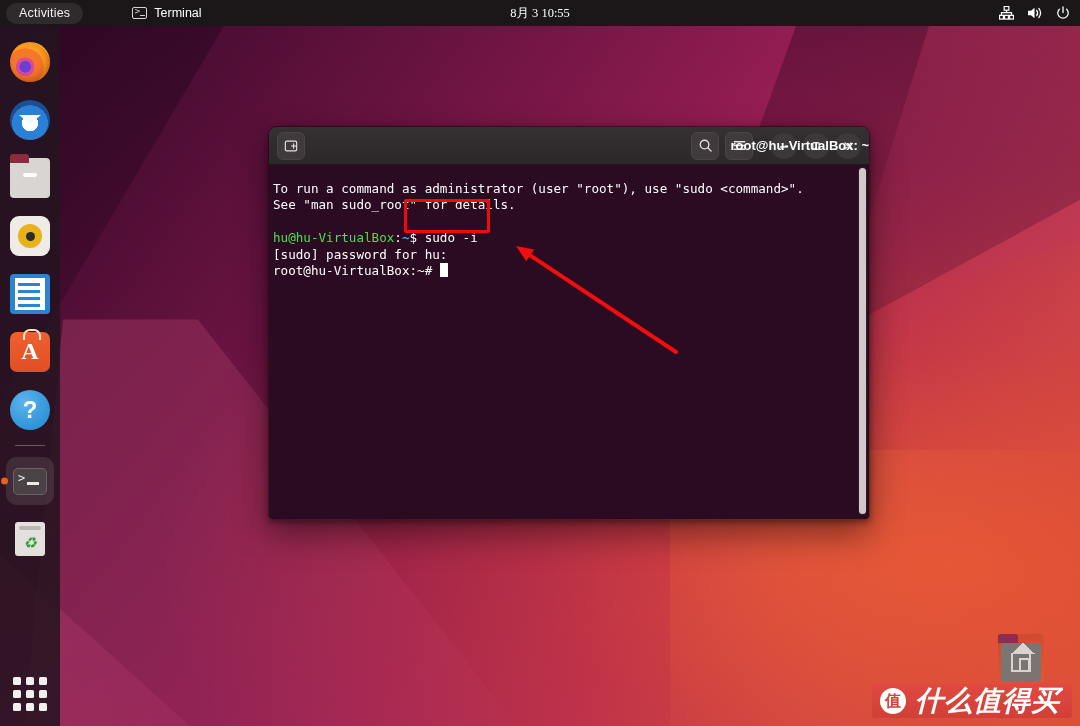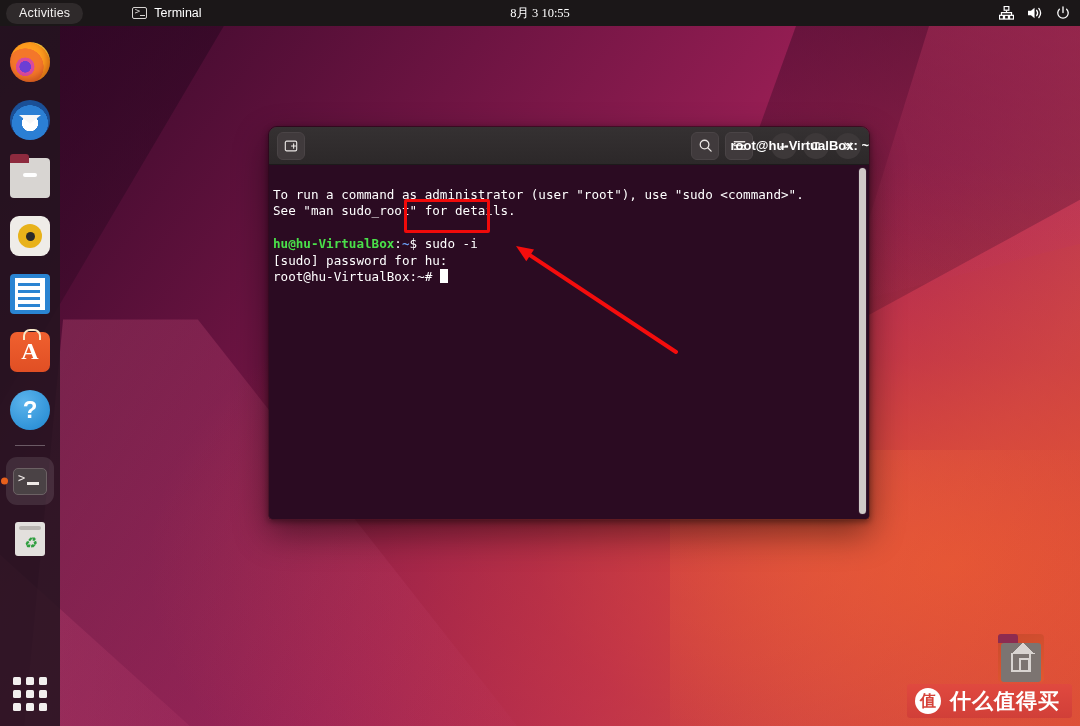"To run a command as" #term-body { padding: 22px 0 0 2px -> 16px 0 0 2px }
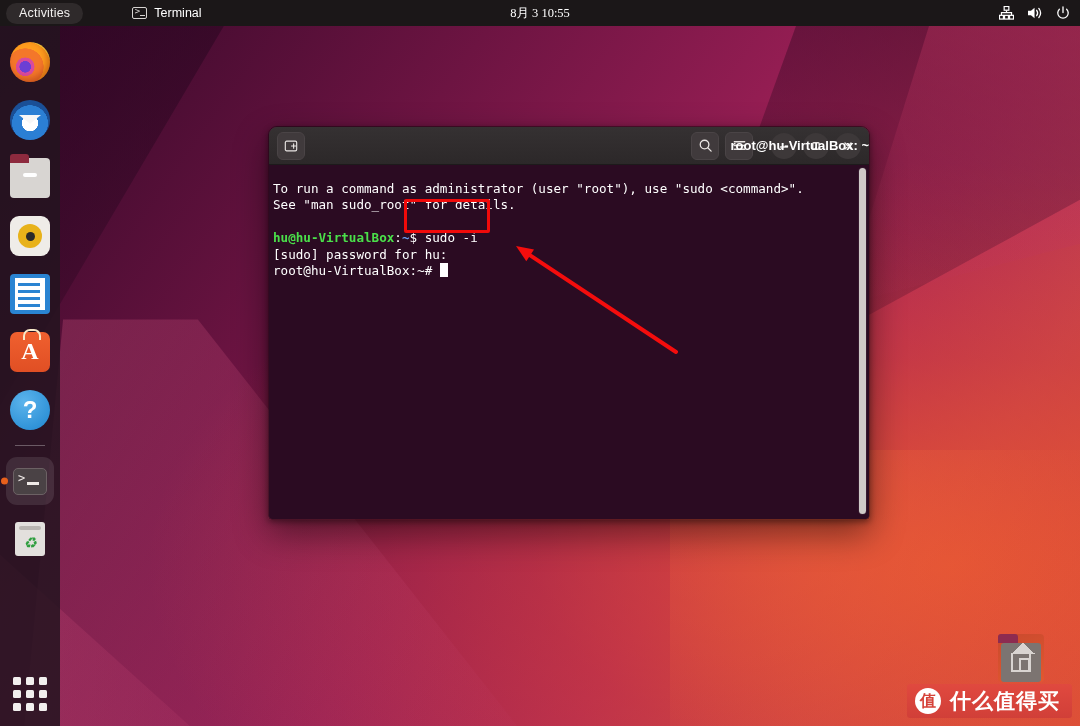"hu@hu-VirtualBox" .c-green { font-weight: bold -> normal }
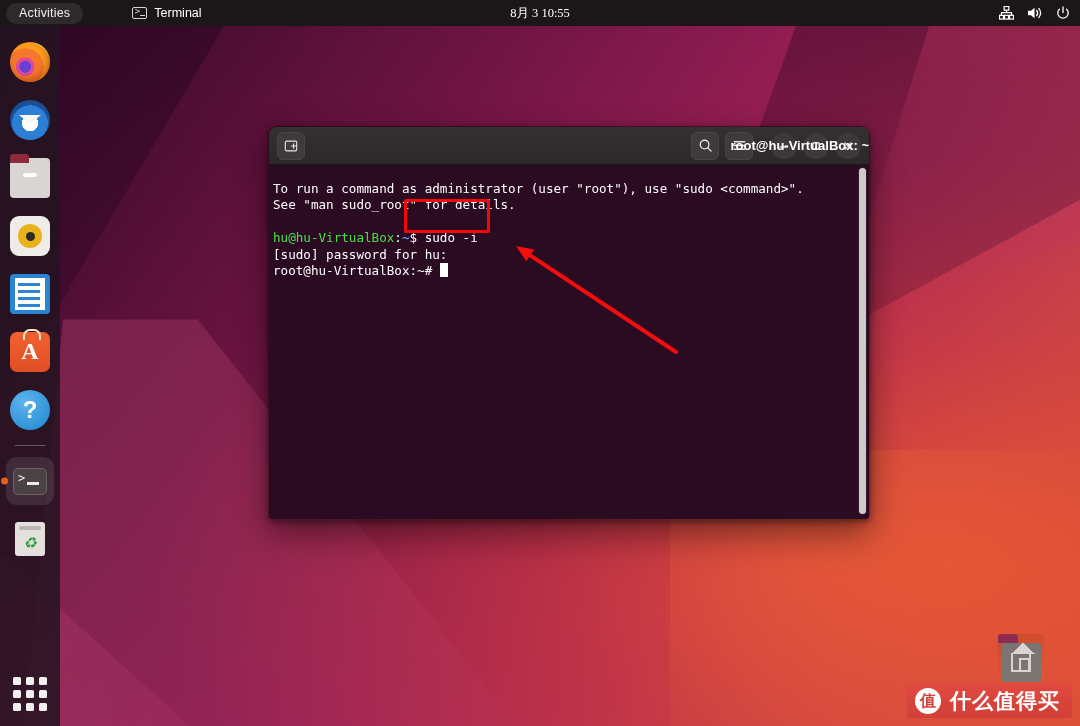"什么值得买" #wm-text { font-size: 21px -> 28px; font-style: none -> italic }
